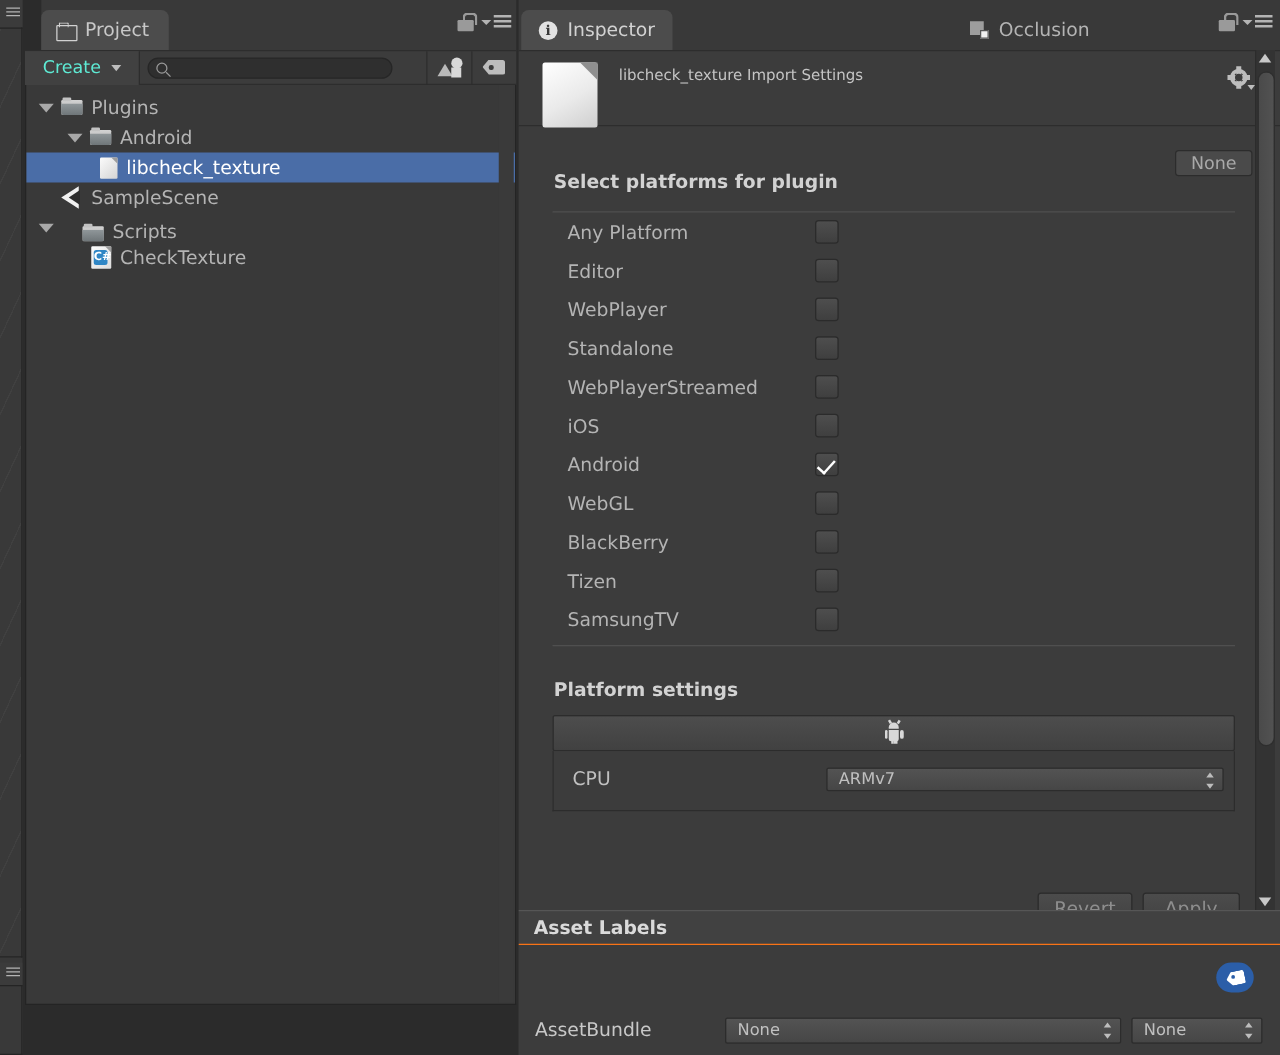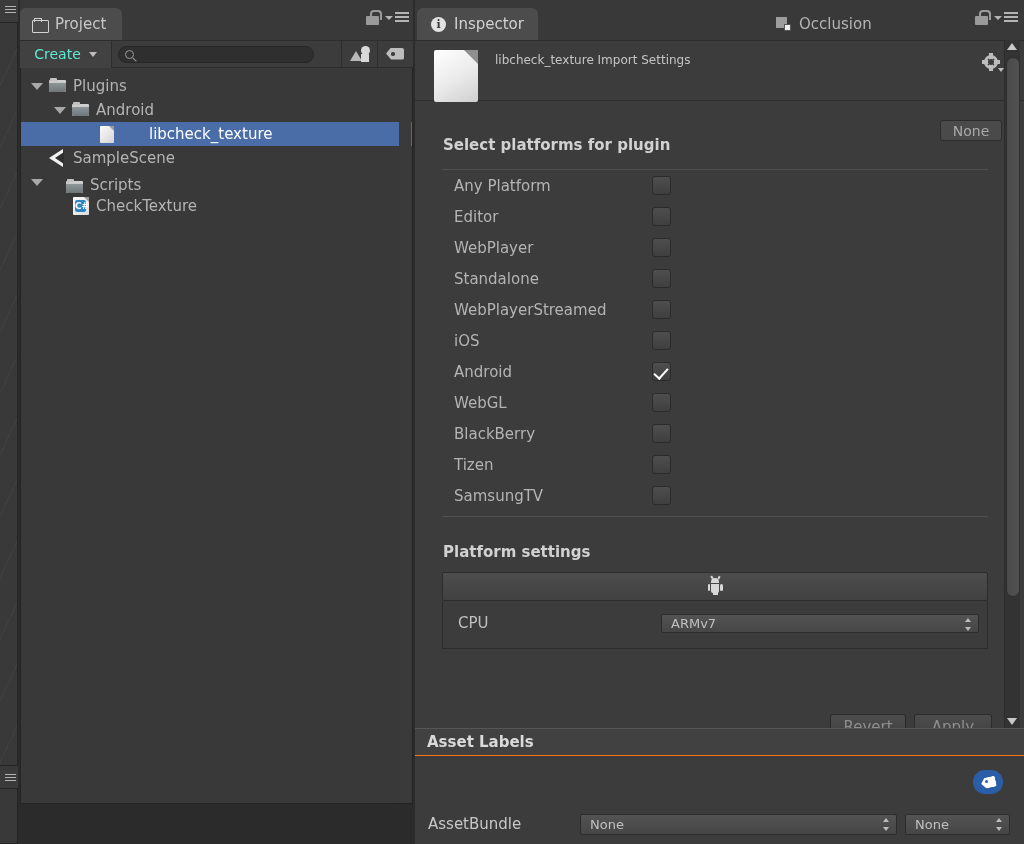"Project" .tabrow { margin-left: none -> 13px }
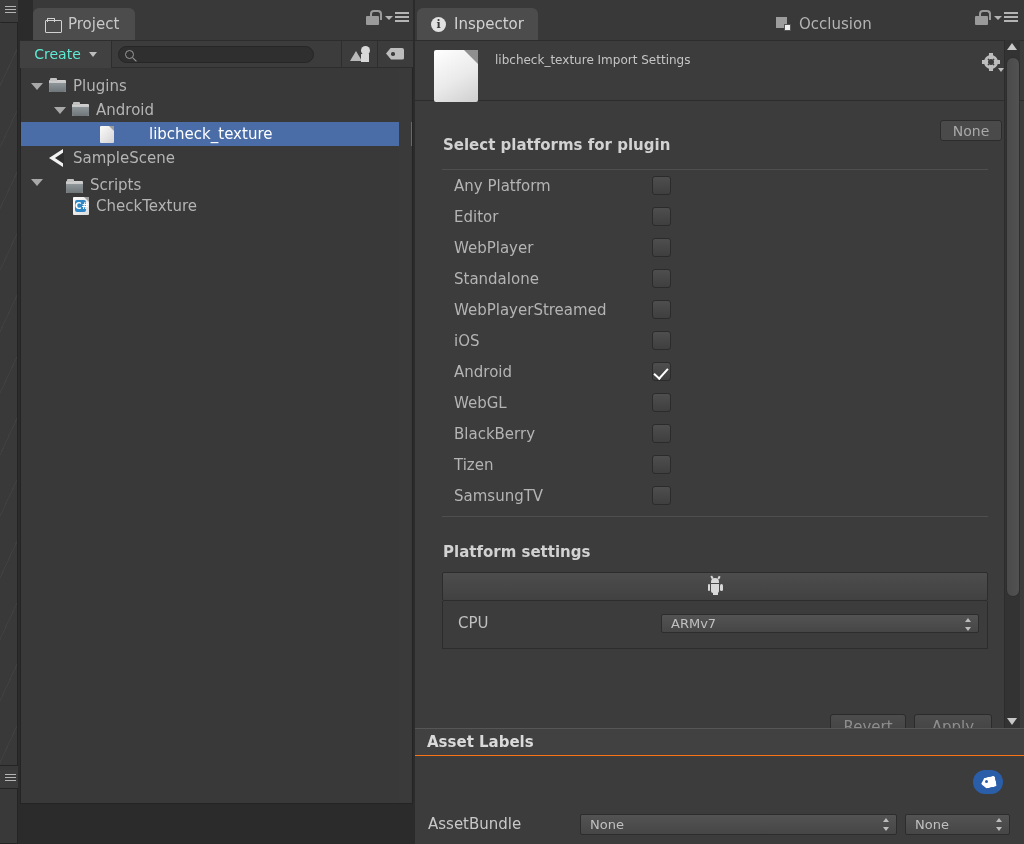"libcheck_texture" div.tree-row { gap: 28px -> none; padding-left: 79px -> 59px }
